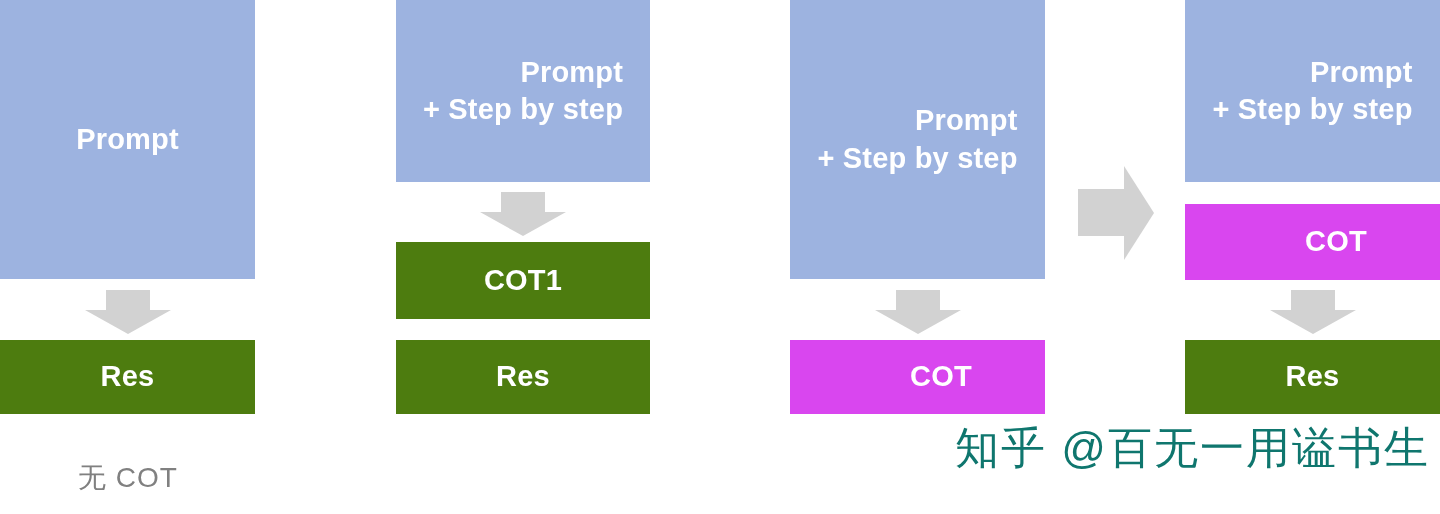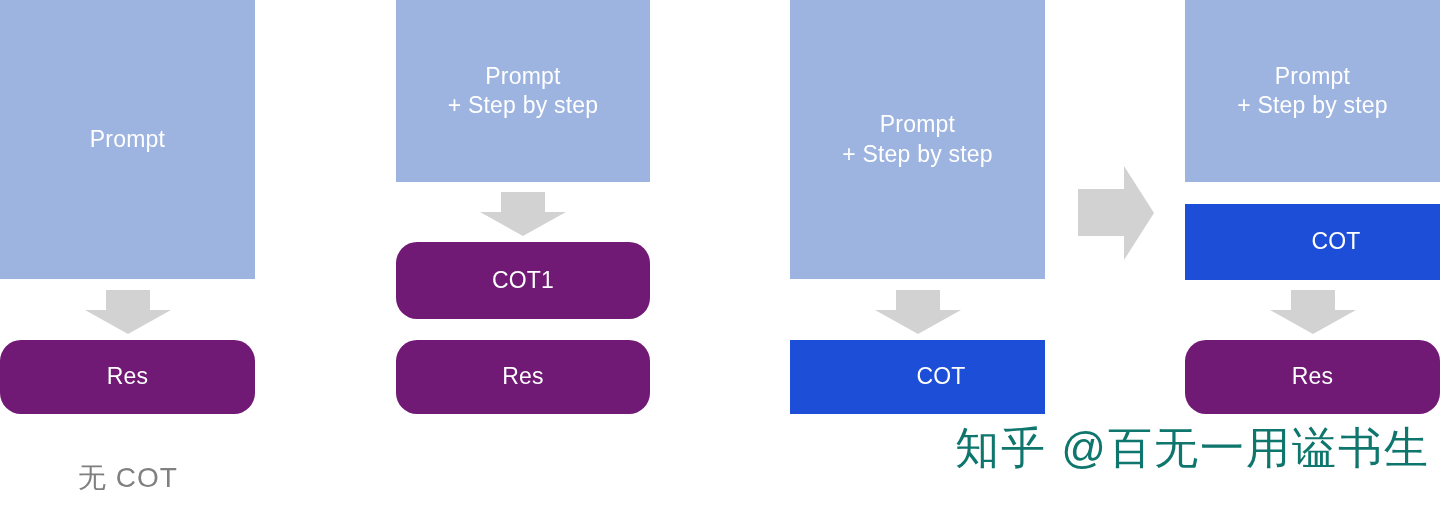"Prompt" .box { font-size: 23px -> 29px; font-weight: 400 -> 700; text-align: center -> right }
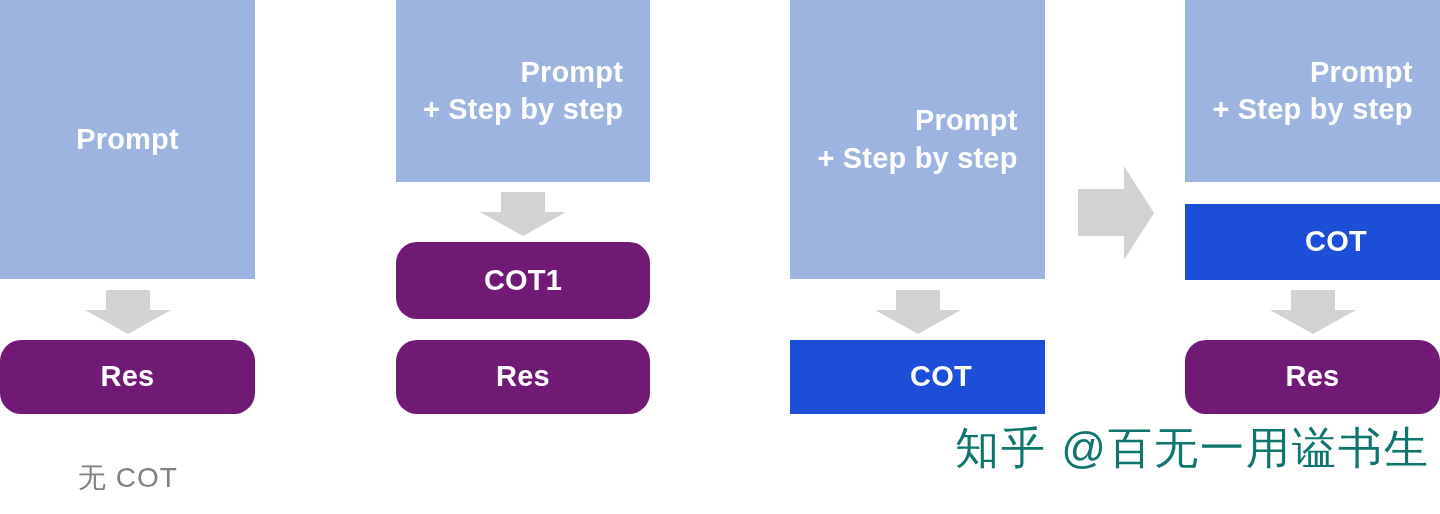"COT" .box.green { background: #1d4ed8 -> #d946ef }
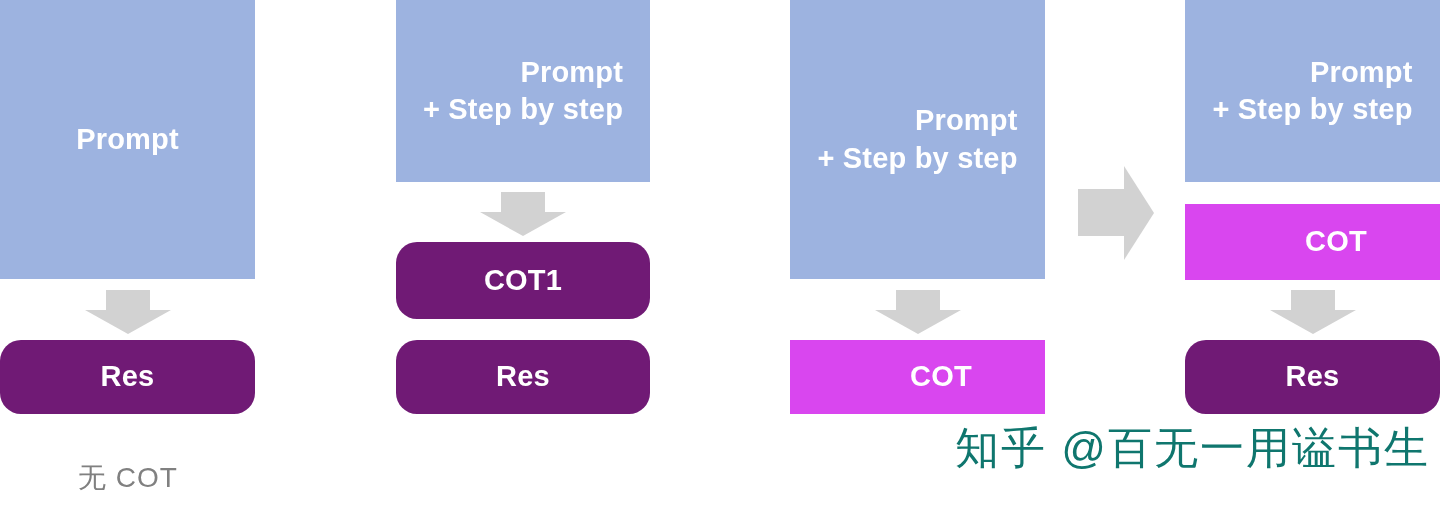"COT1" .box.orange { background: #701a75 -> #4d7c0f; border-radius: 21px -> none }
